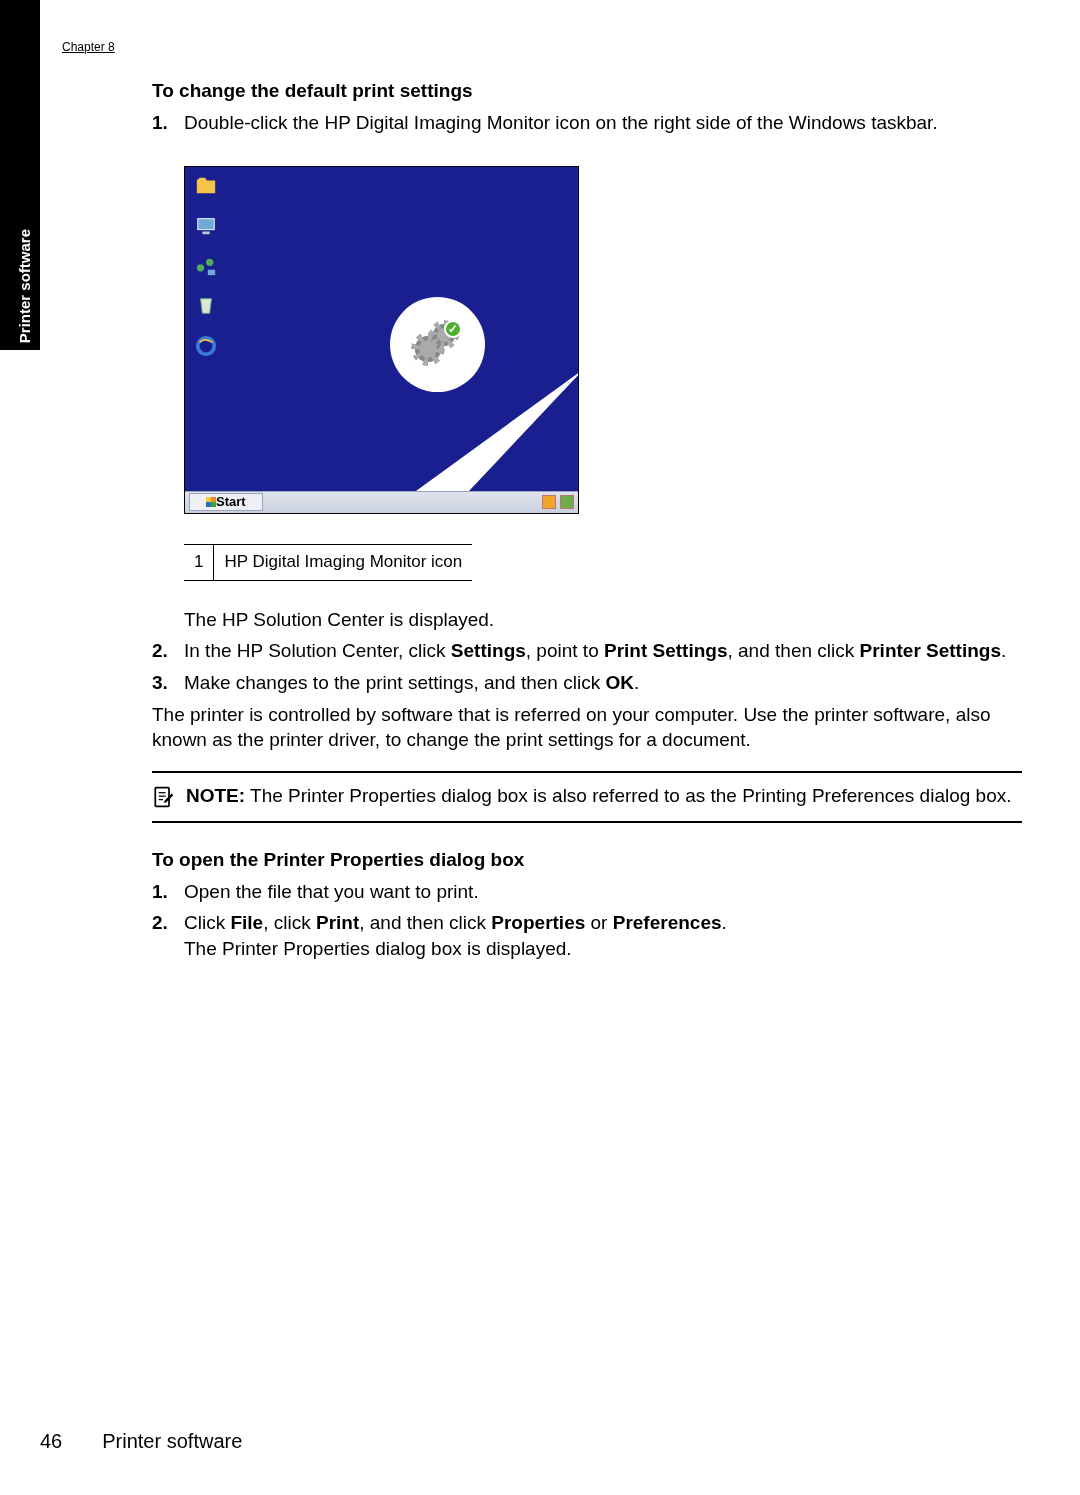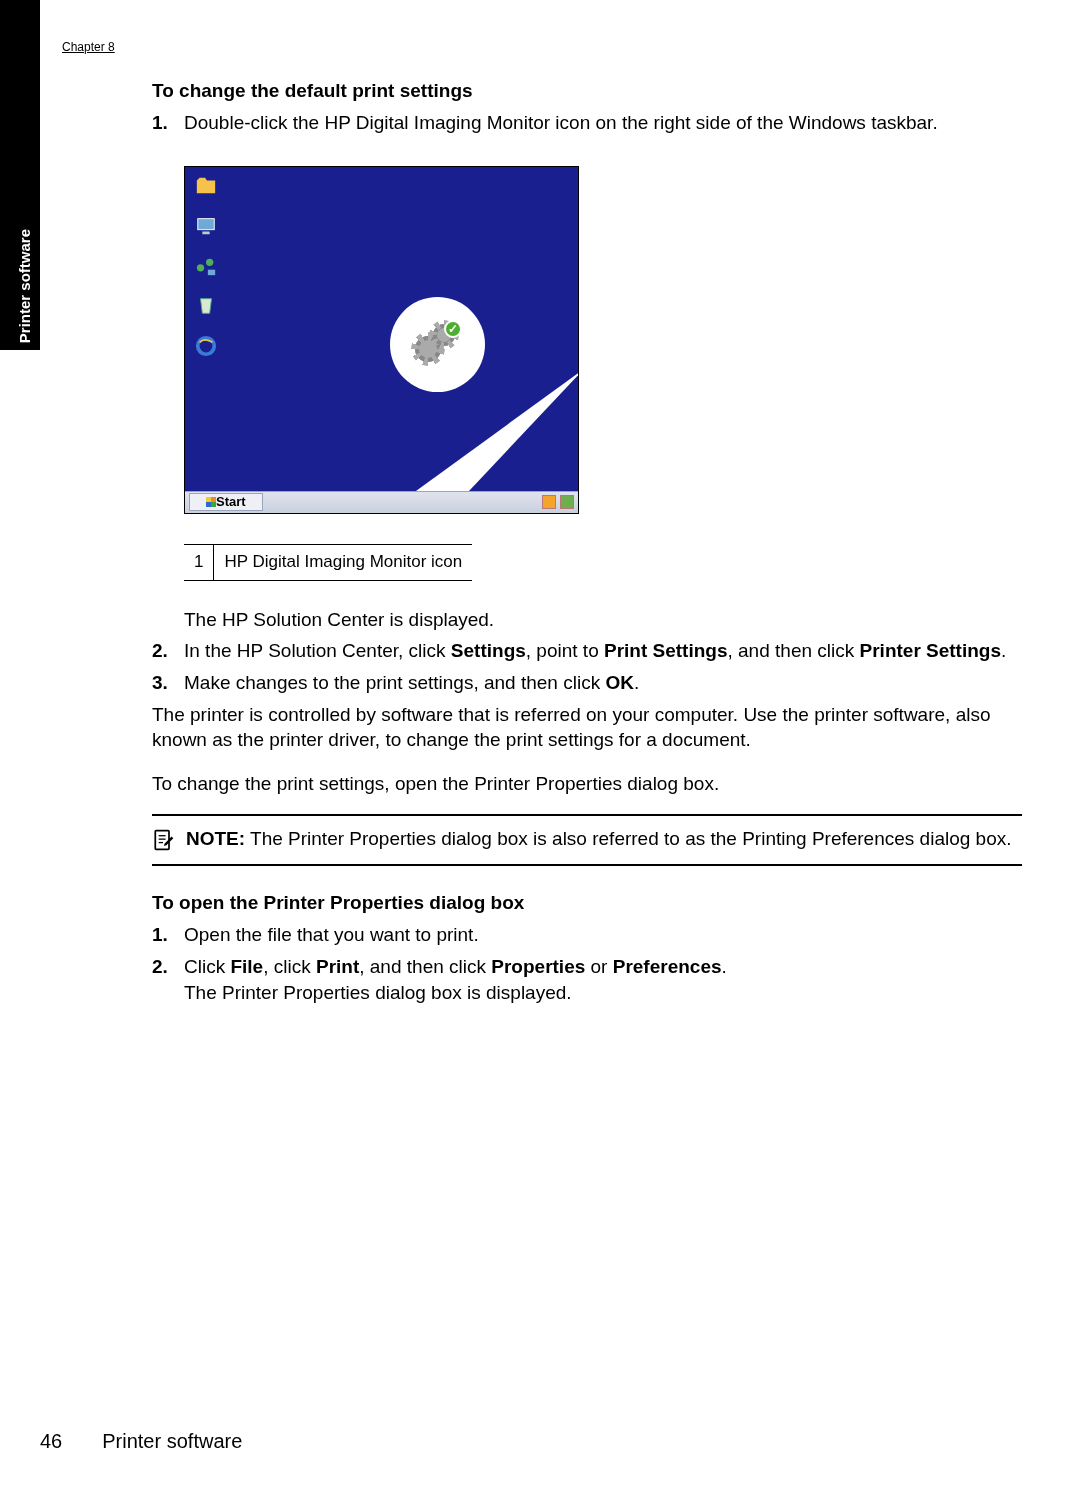"To change the print settings," p.body-p { html: <p>To change the print settings, open the Printer Properties dialog box.</p> -> none }
